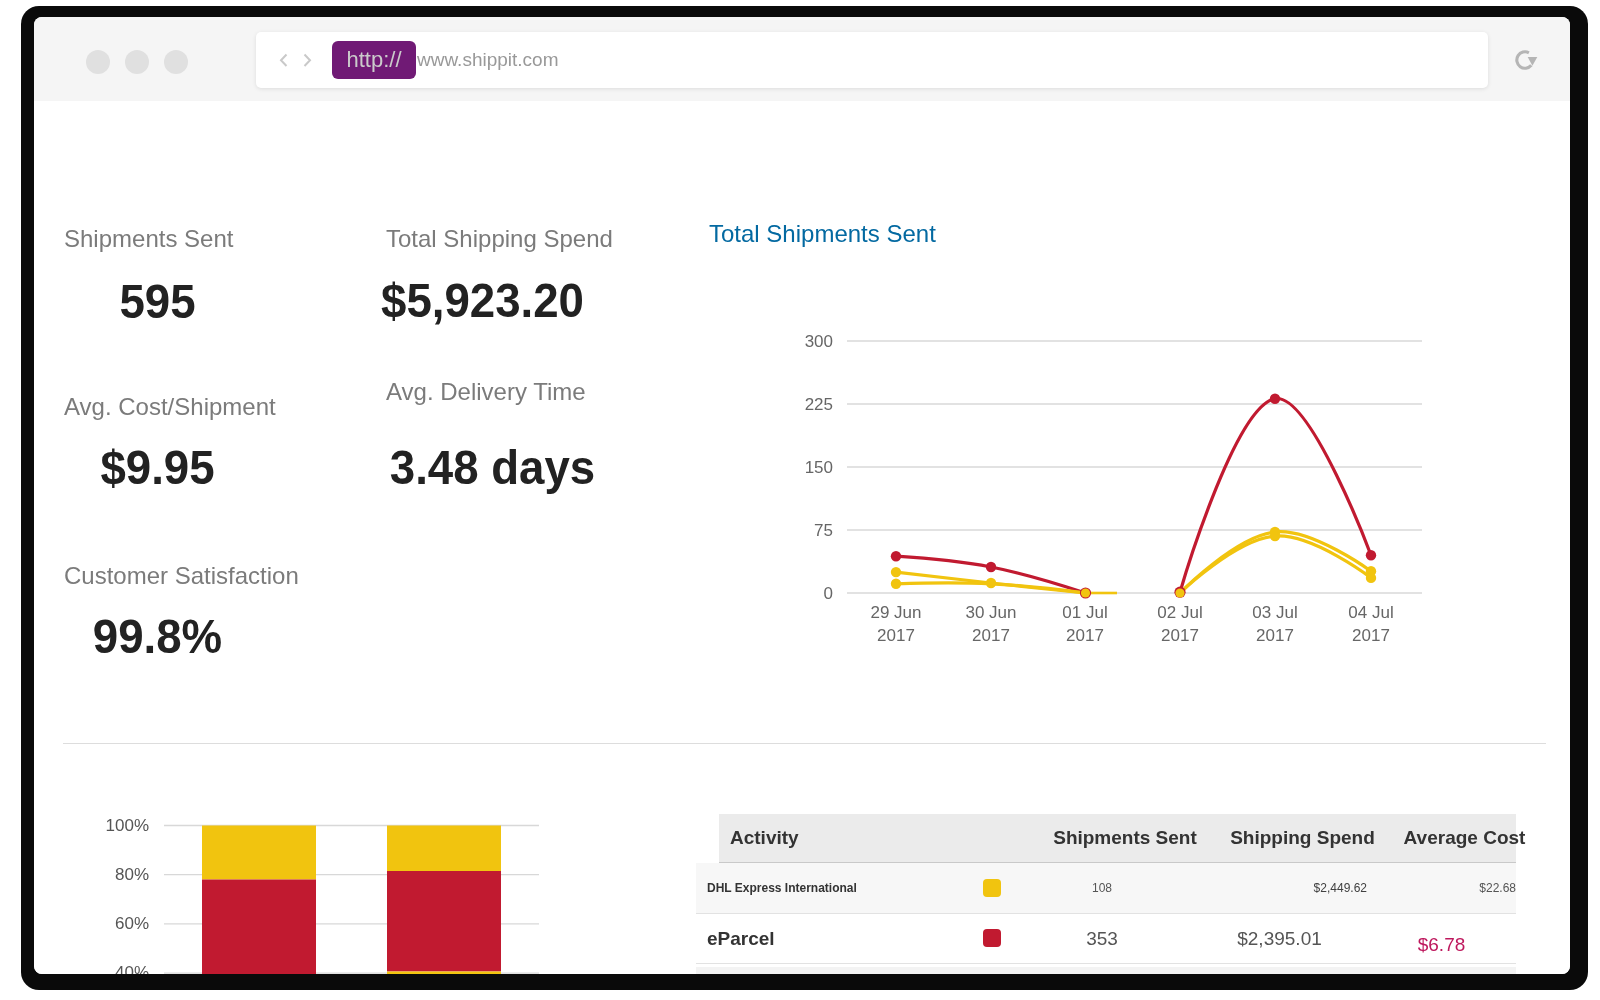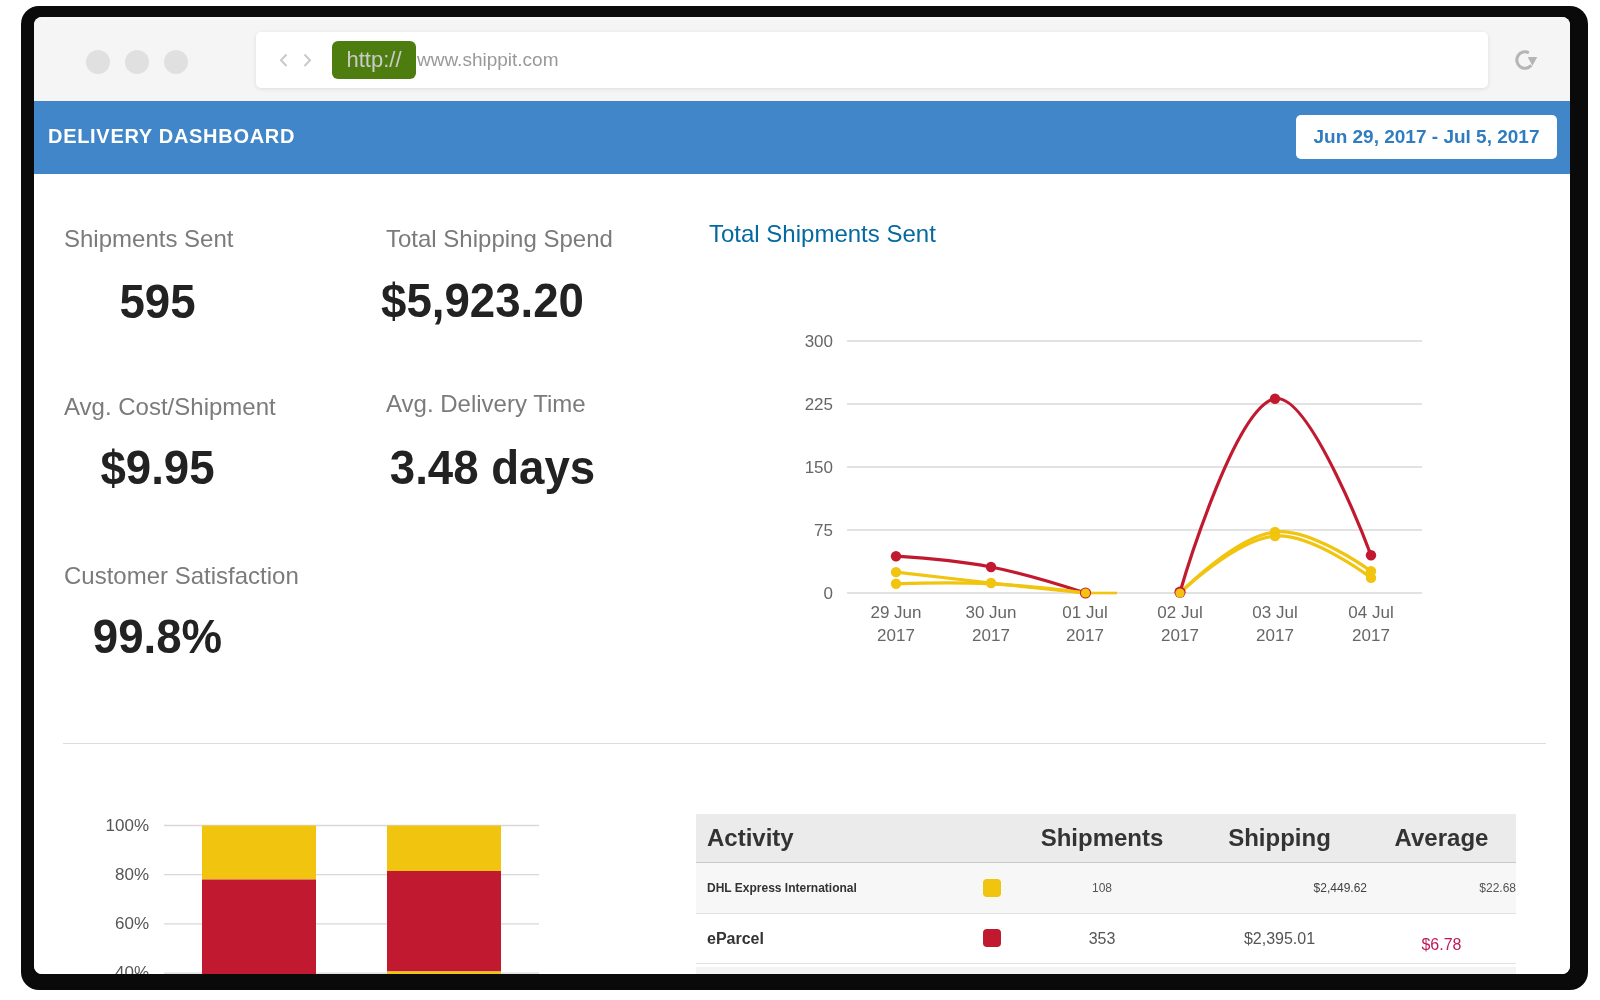"http://" .httpchip { background: #4d7c0f -> #701a75 }
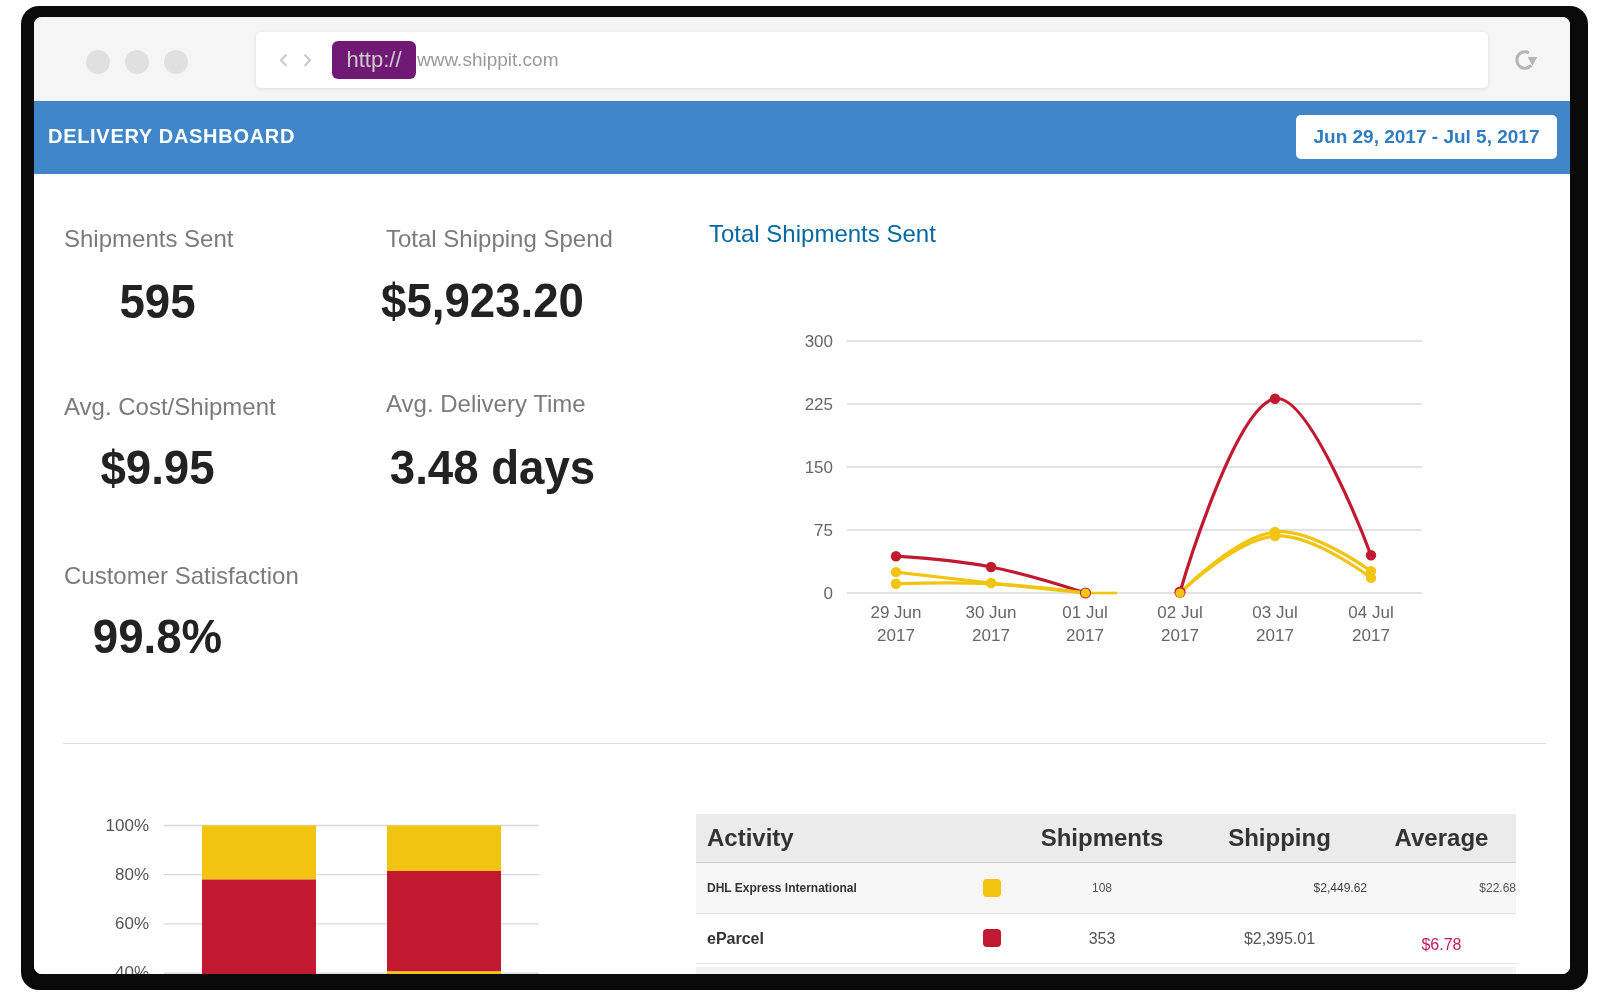"DELIVERY DASHBOARD" div.bluebar { html: <div> <div>DELIVERY DASHBOARD</div> <div>Jun 29, 2017 - Jul 5, 2017</div> </div> -> none }
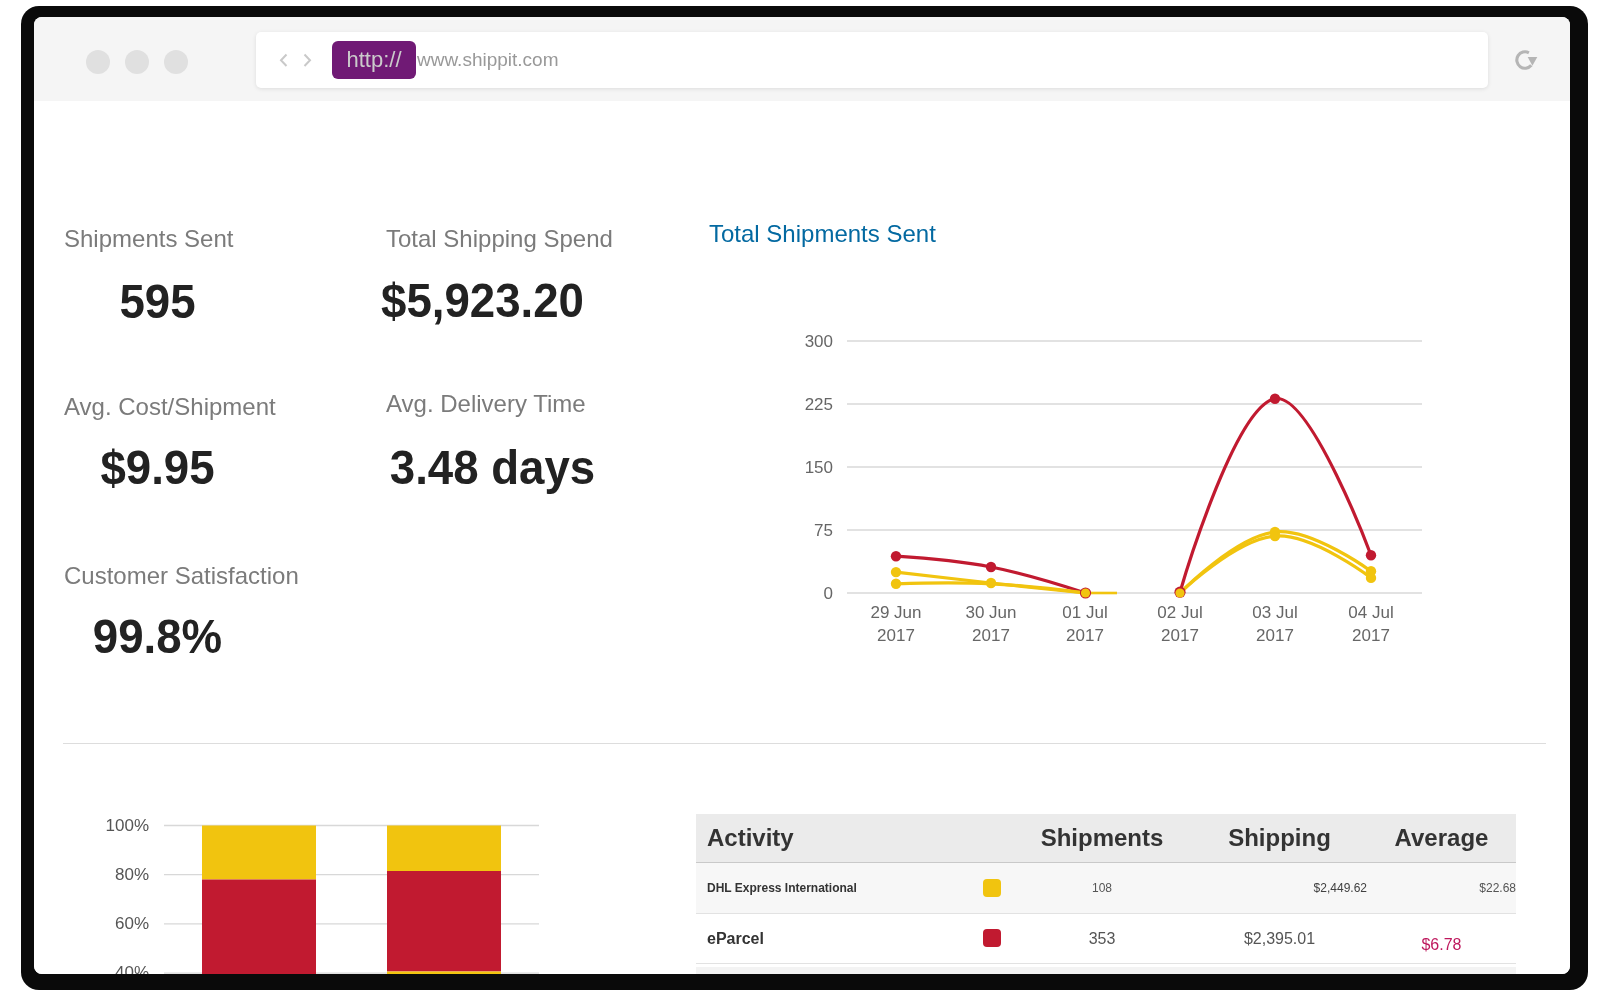"Avg. Delivery Time" div.statlabel { top: 216px -> 204px }
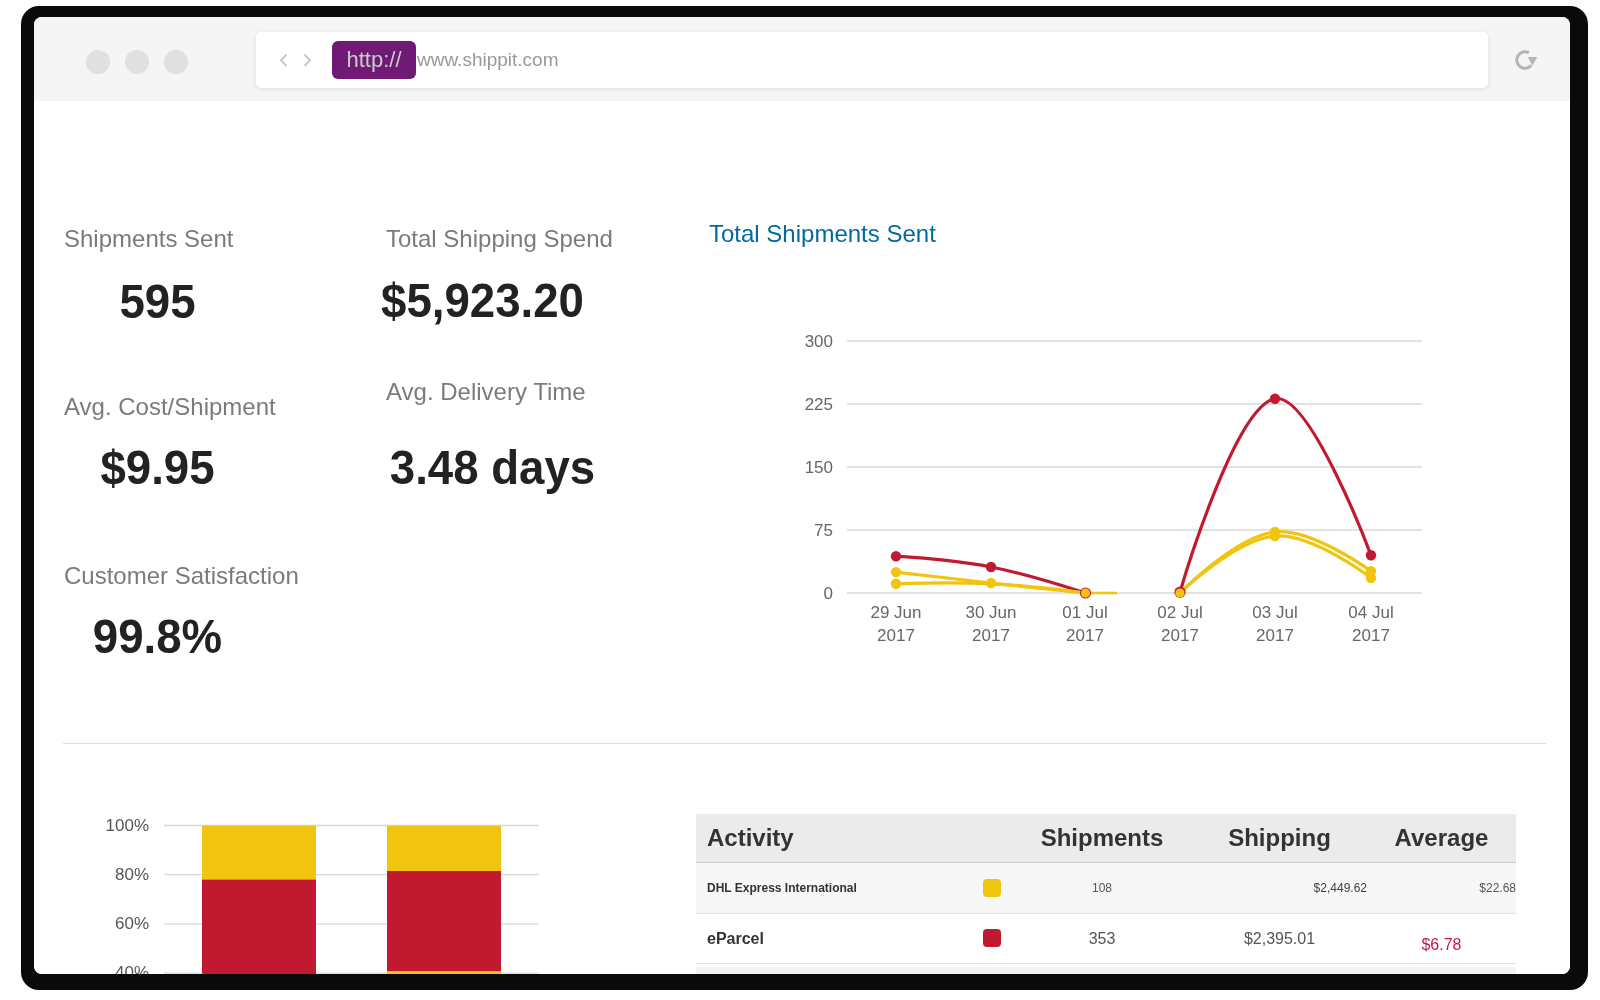"Activity" div { font-size: 24px -> 19px; margin-left: none -> 23px }
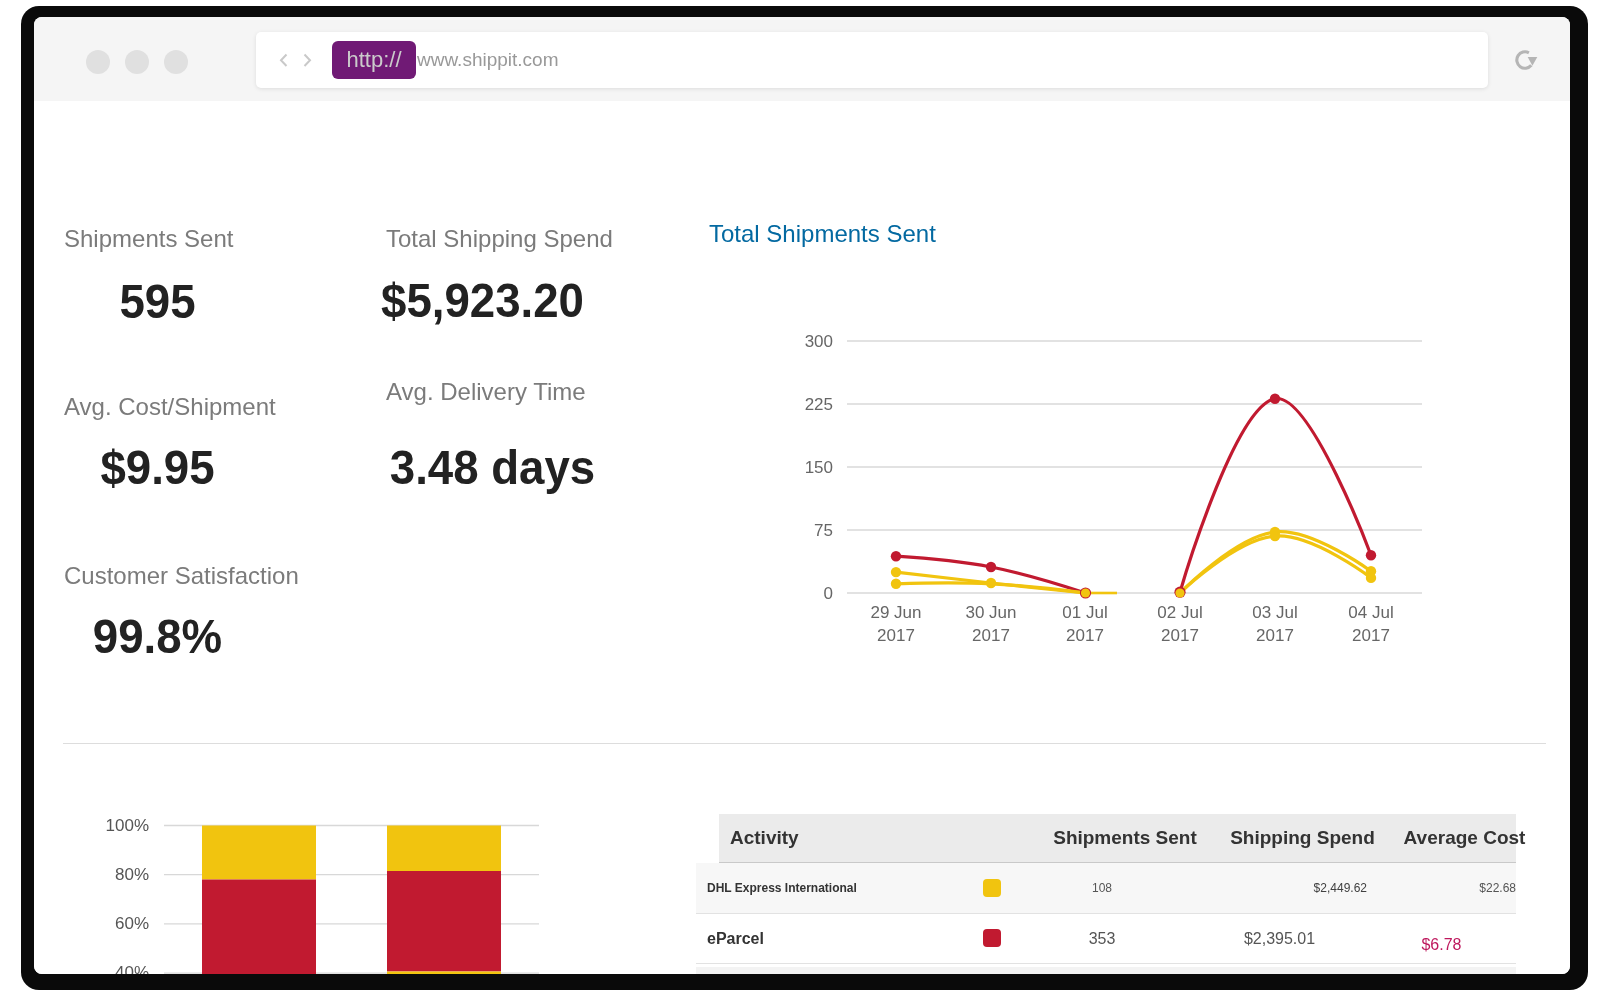"eParcel" div { font-size: 16px -> 19px }
